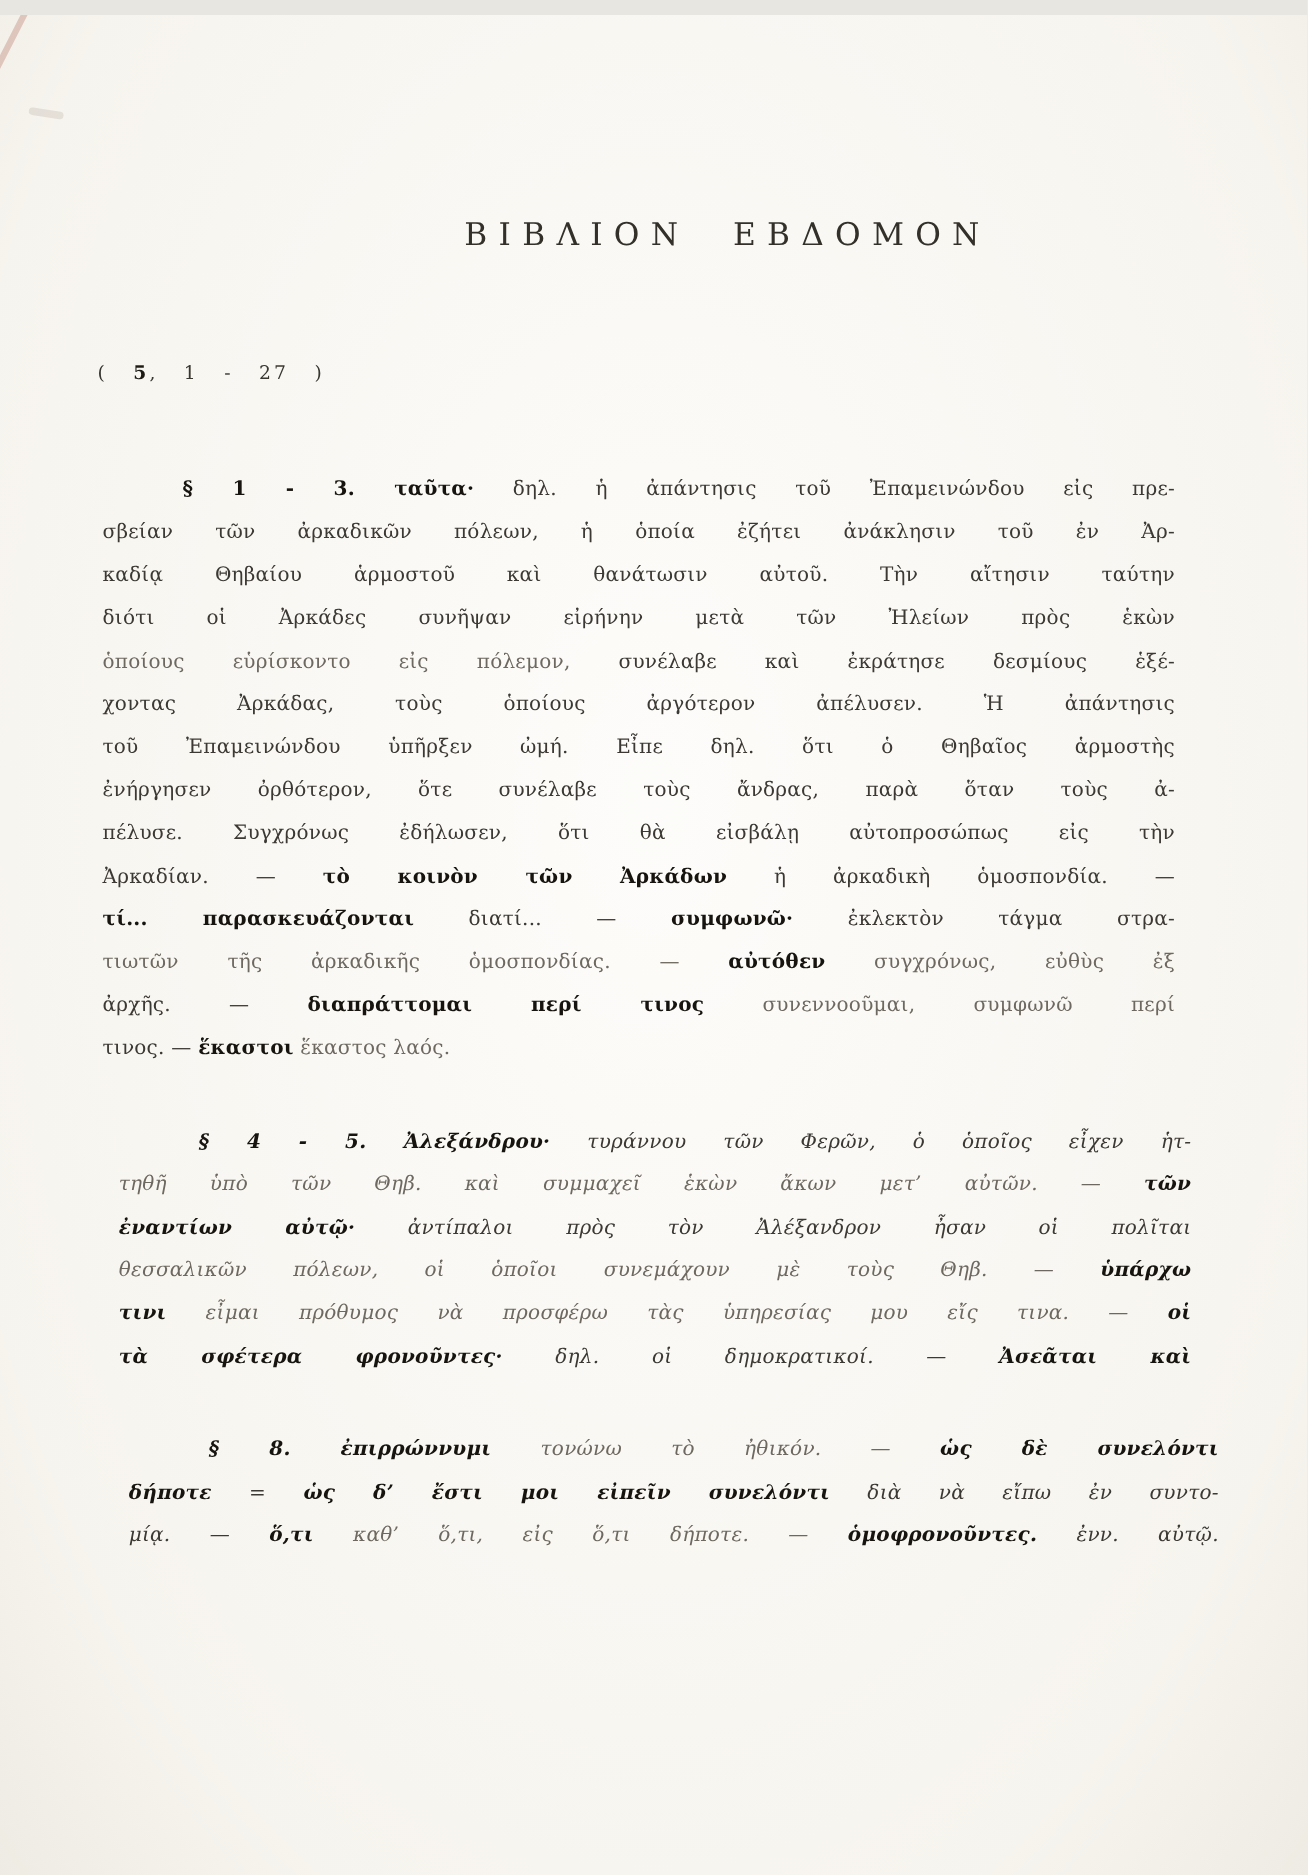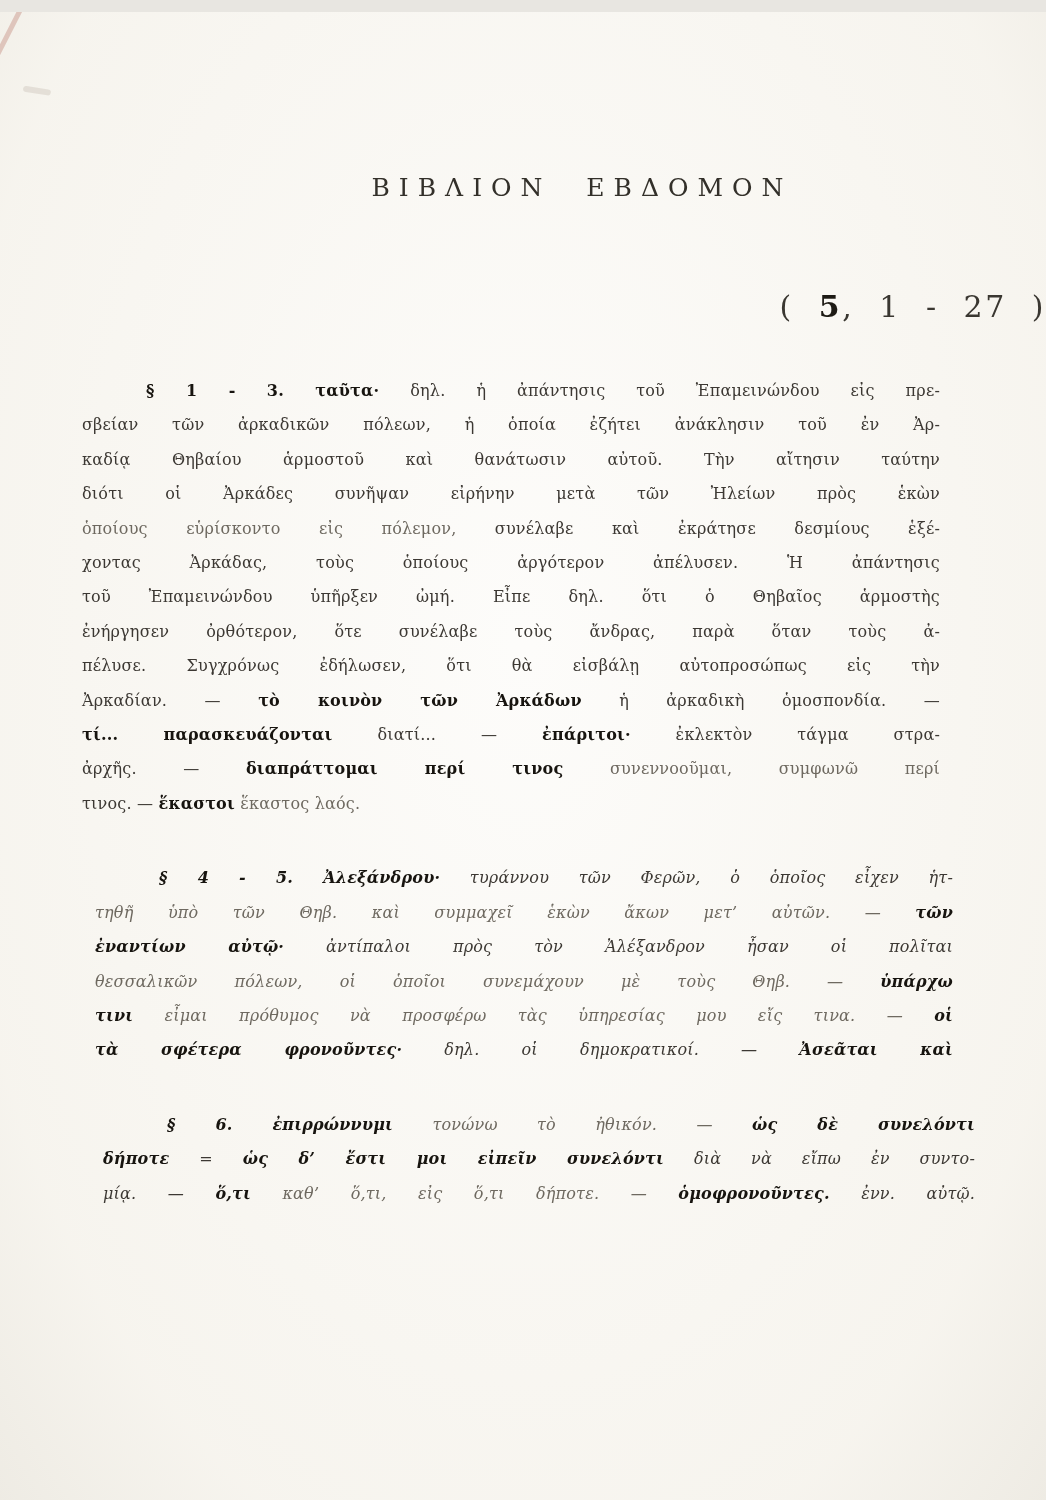"( 5, 1 - 27" .subtitle { font-size: 30px -> 15px; text-align: right -> left }
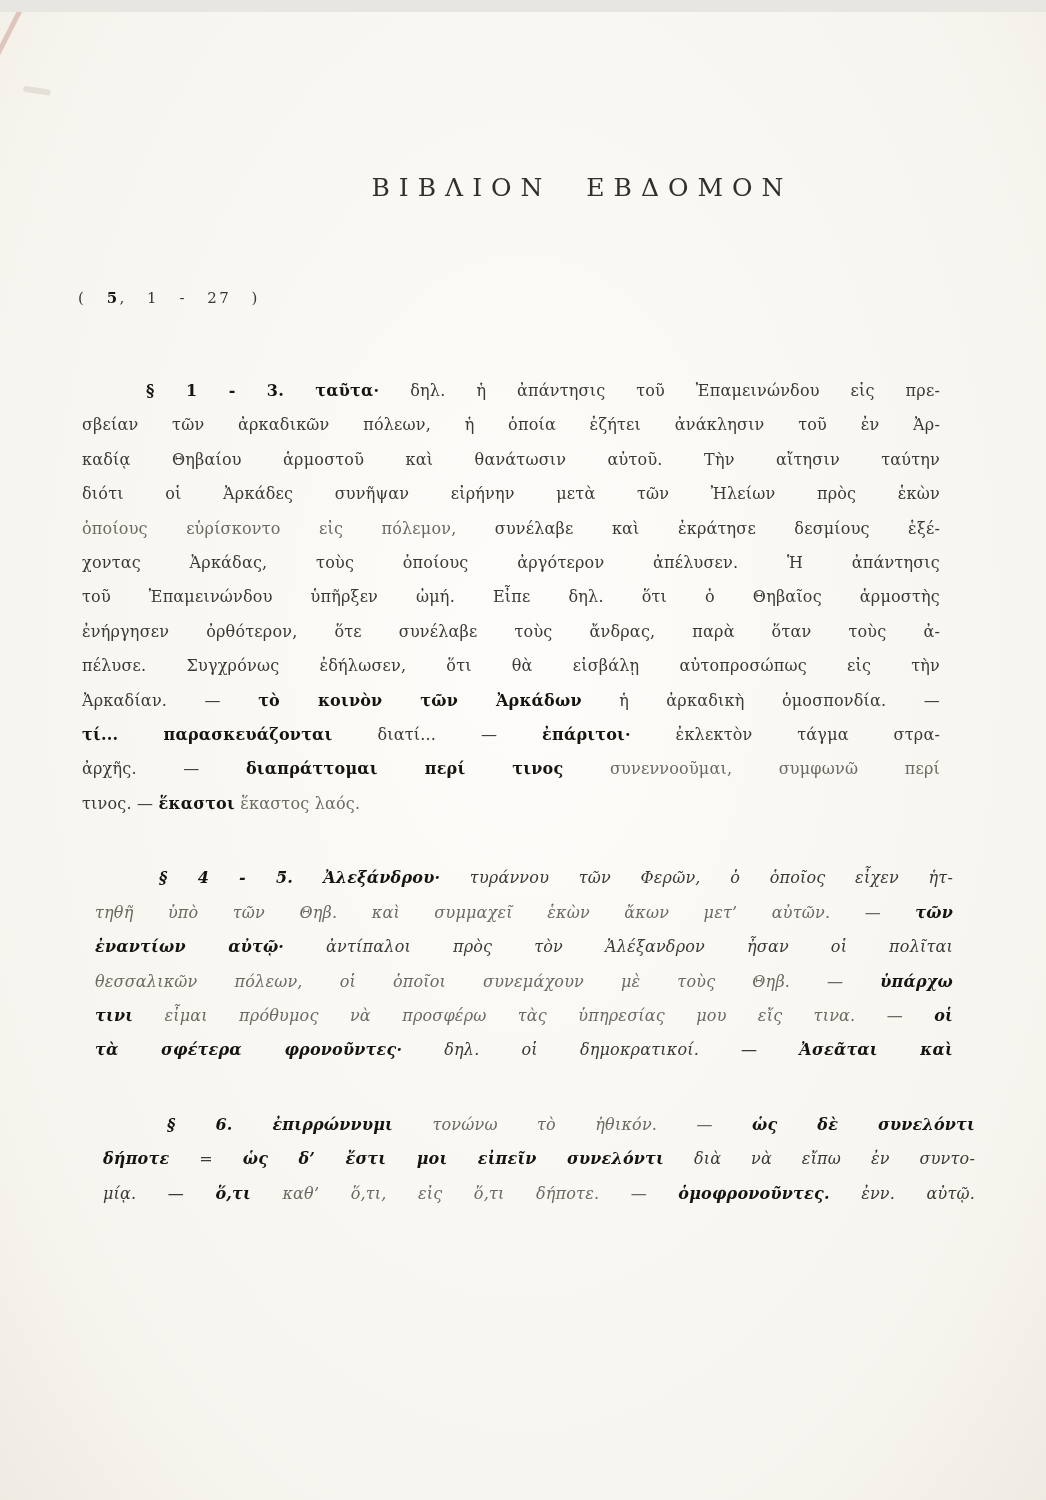"ἐπάριτοι·" span.b { text: ἐπάριτοι -> συμφωνῶ }
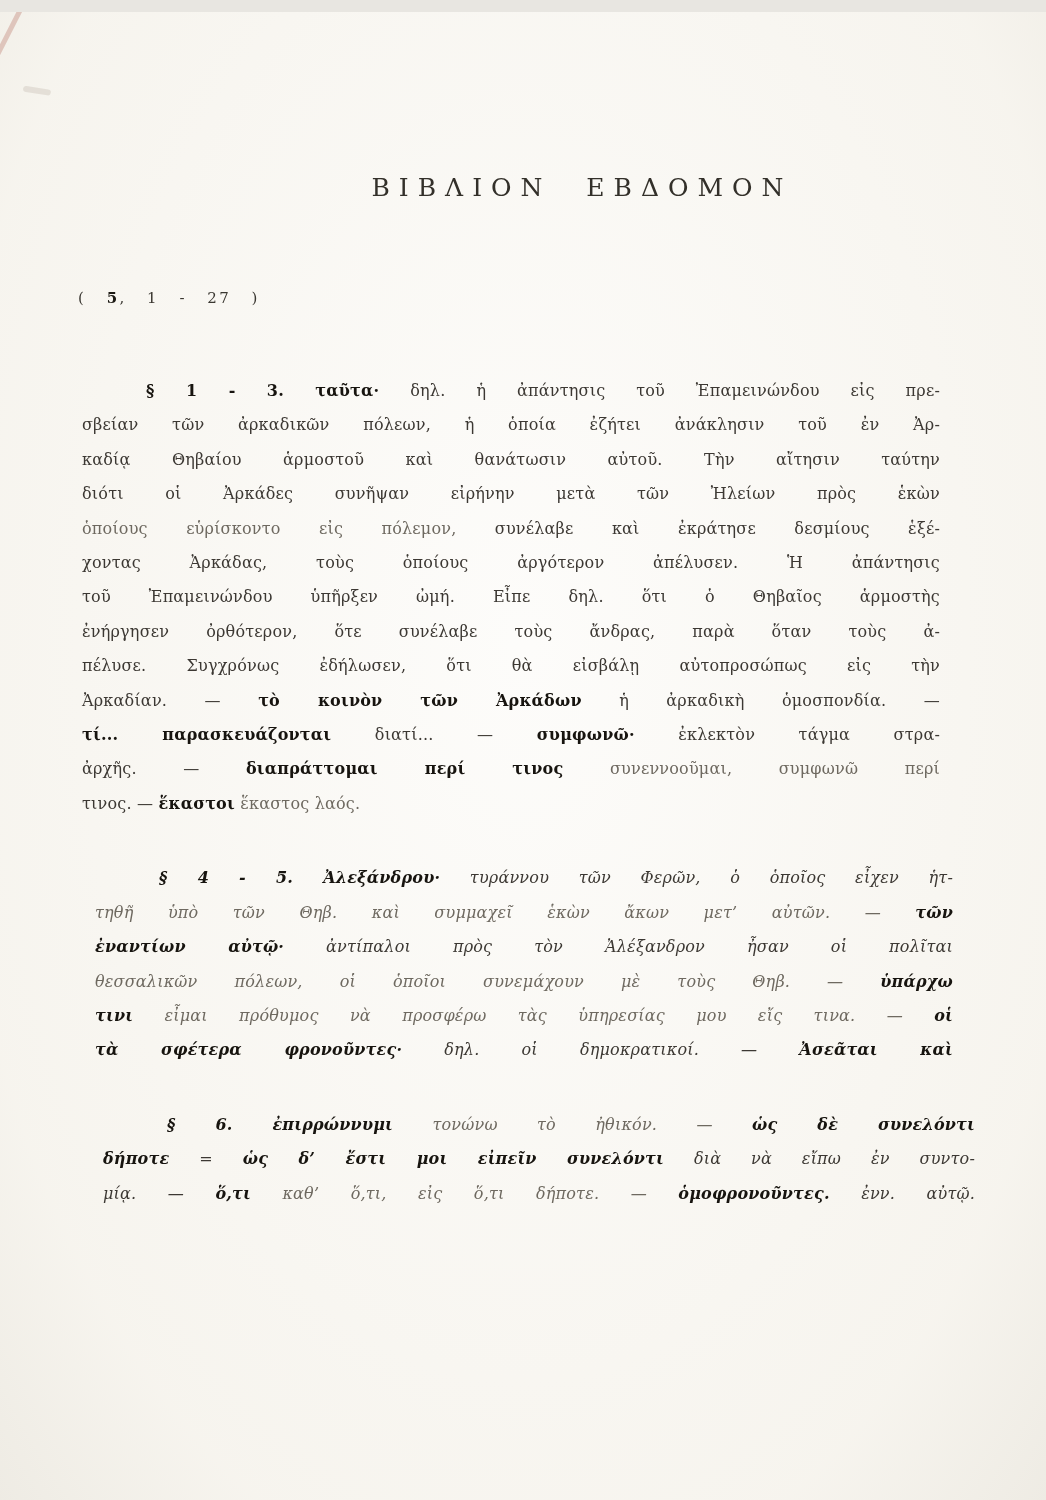"τιωτῶν τῆς ἀρκαδικῆς ὁμοσπονδίας. —" div.line { html: none -> <div><span>τιωτῶν τῆς ἀρκαδικῆς ὁμοσπονδίας. — </span><span>αὐτόθεν</span><span> συγχρόνως, εὐθὺς ἐξ</span></div> }
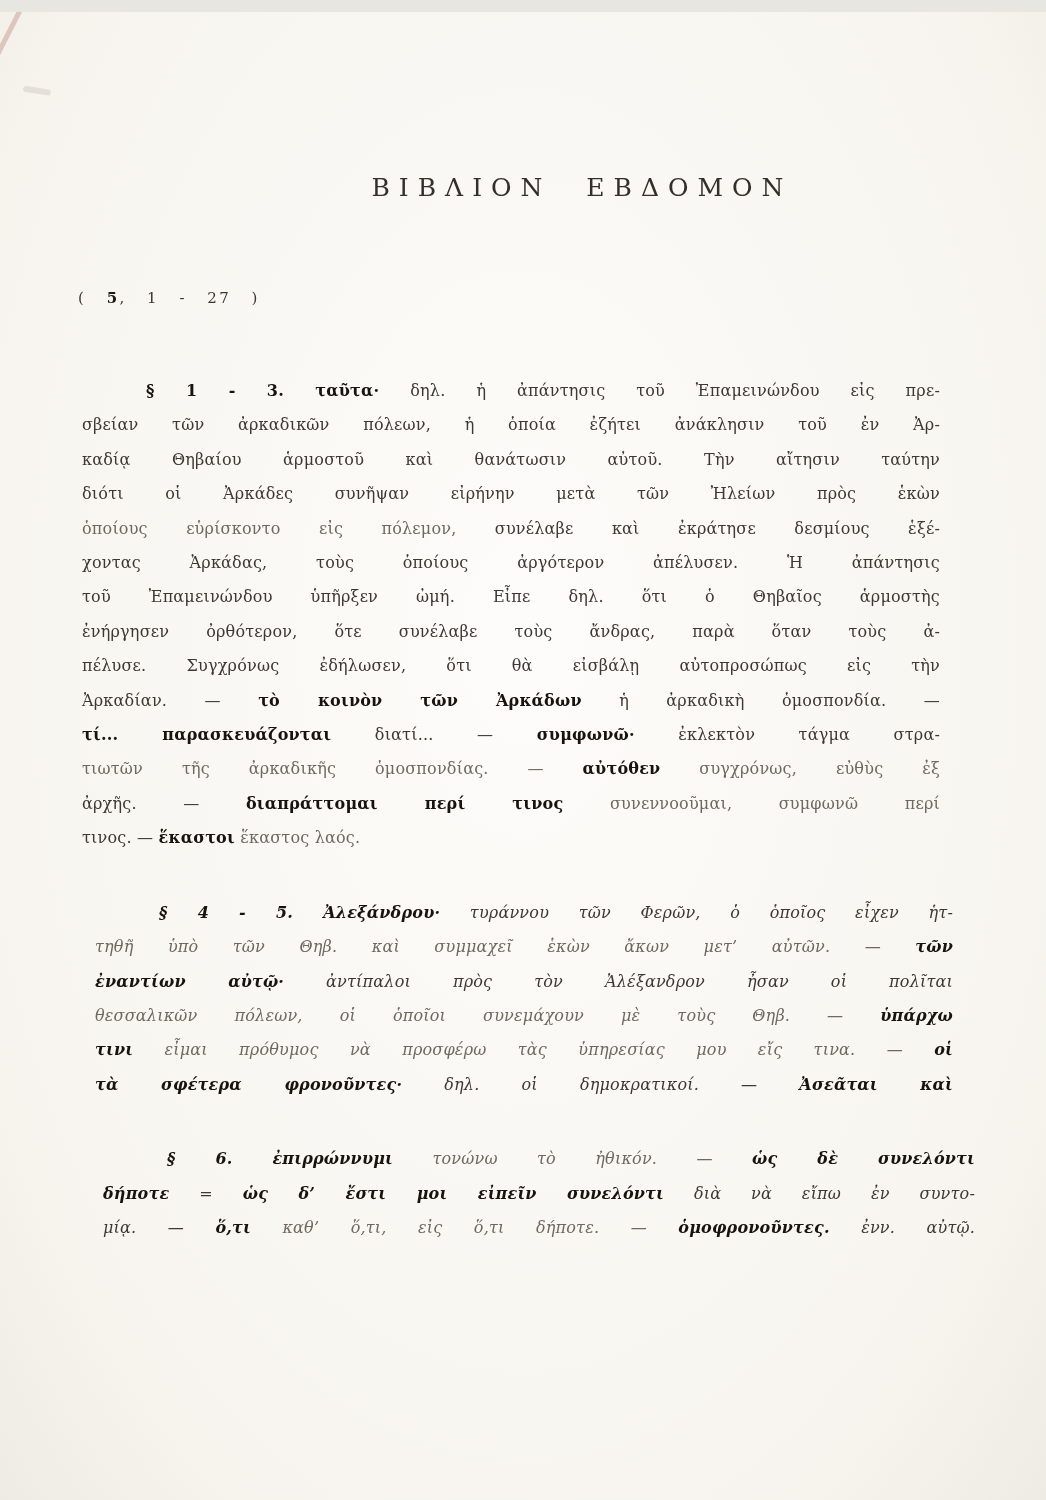"§ 6. ἐπιρρώννυμι" span.b { text: 6 -> 8 }
